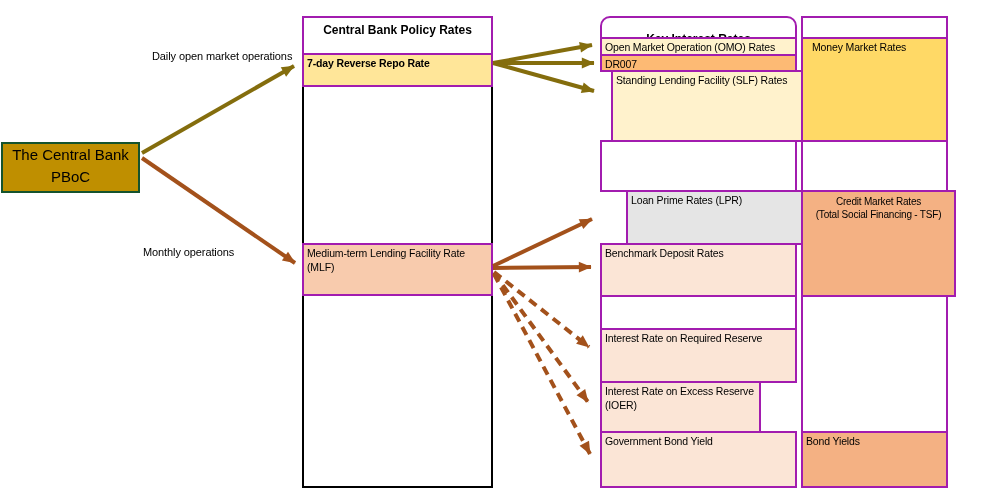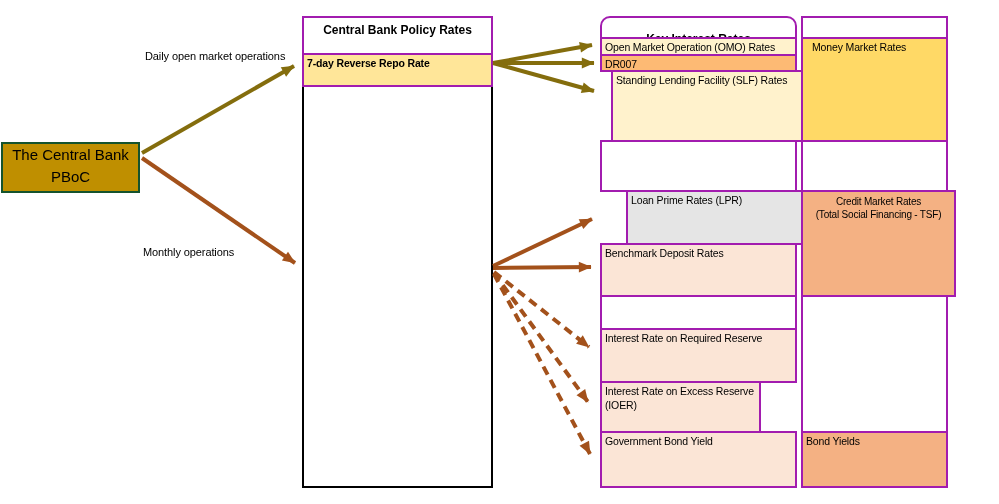"Daily open market operations" div.flow-label { left: 145px -> 152px }
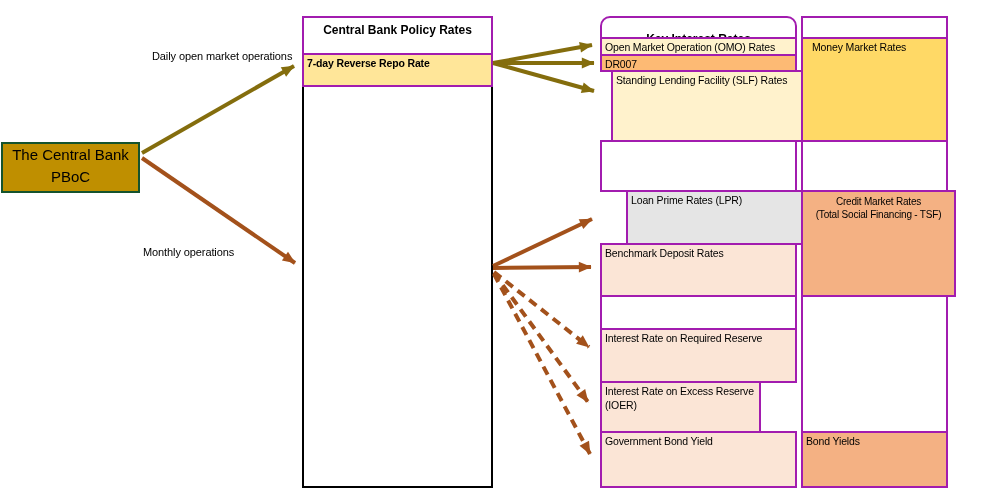"Medium-term Lending Facility Rate (MLF)" div.cell { html: none -> <div>Medium-term Lending Facility Rate (MLF)</div> }
